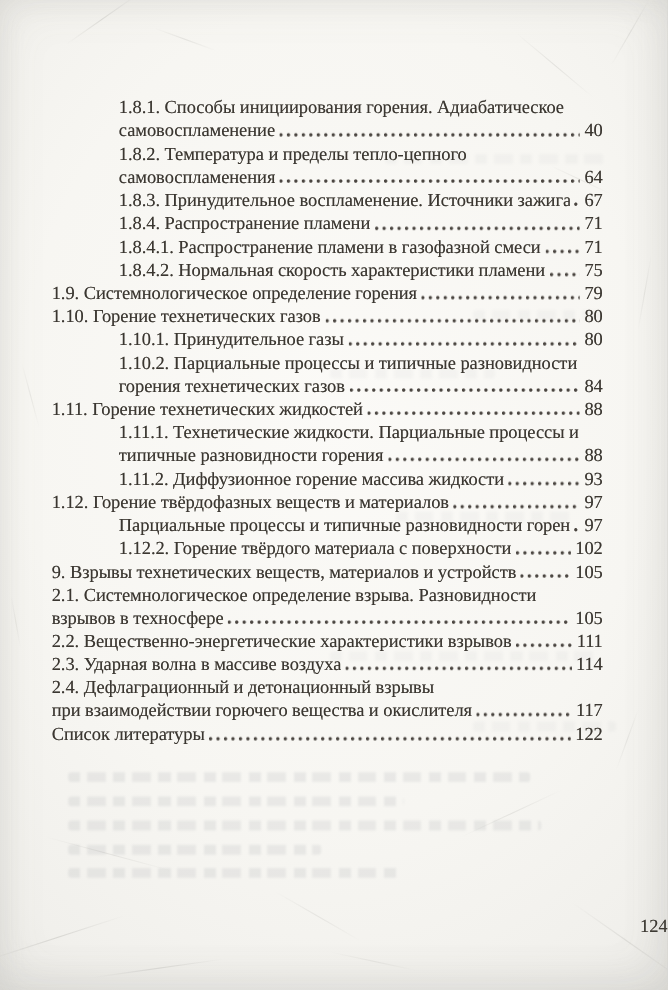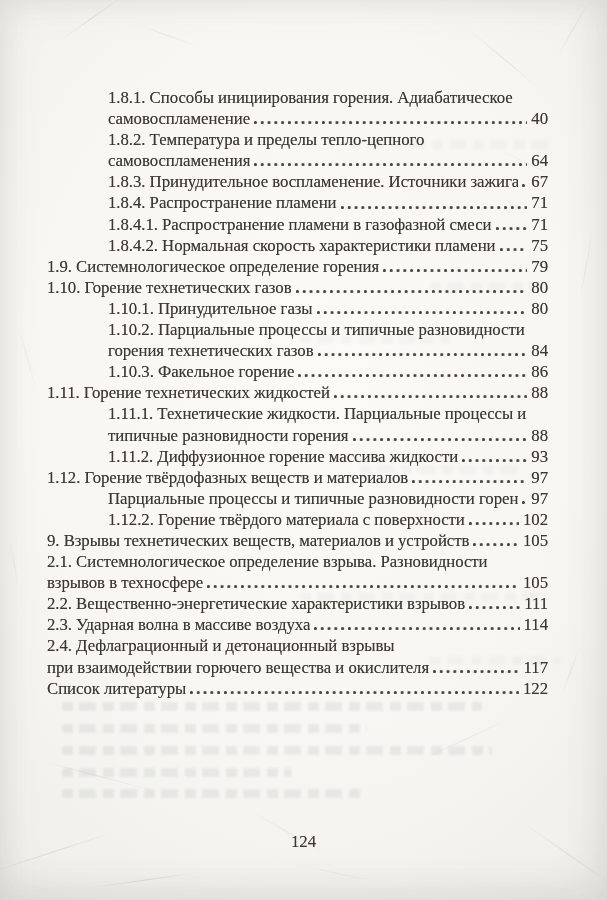"1.10.3. Факельное горение" div.line { html: <div> <span>1.10.3. Факельное горение</span> <span></span> <span>86</span> </div> -> none }
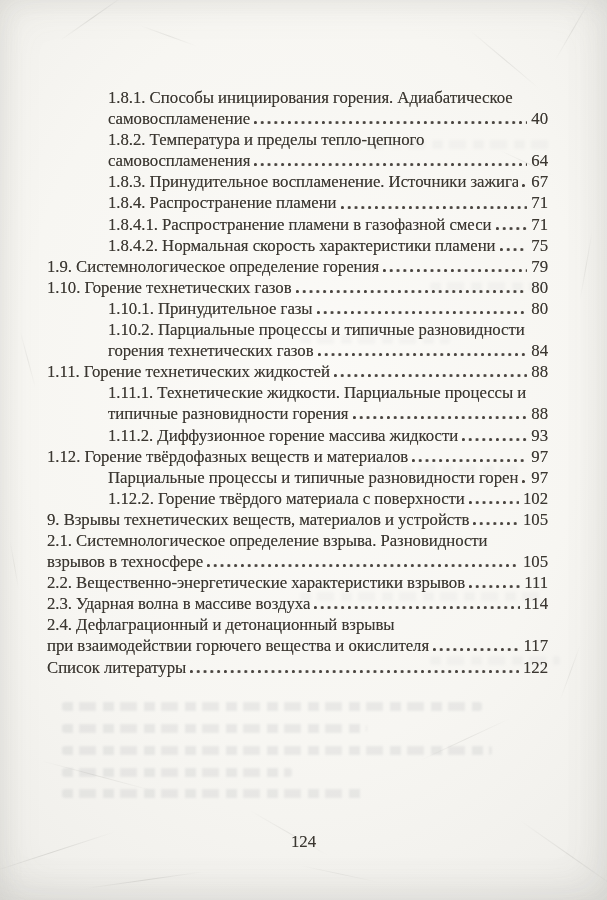"124" .folio { text-align: center -> right }
